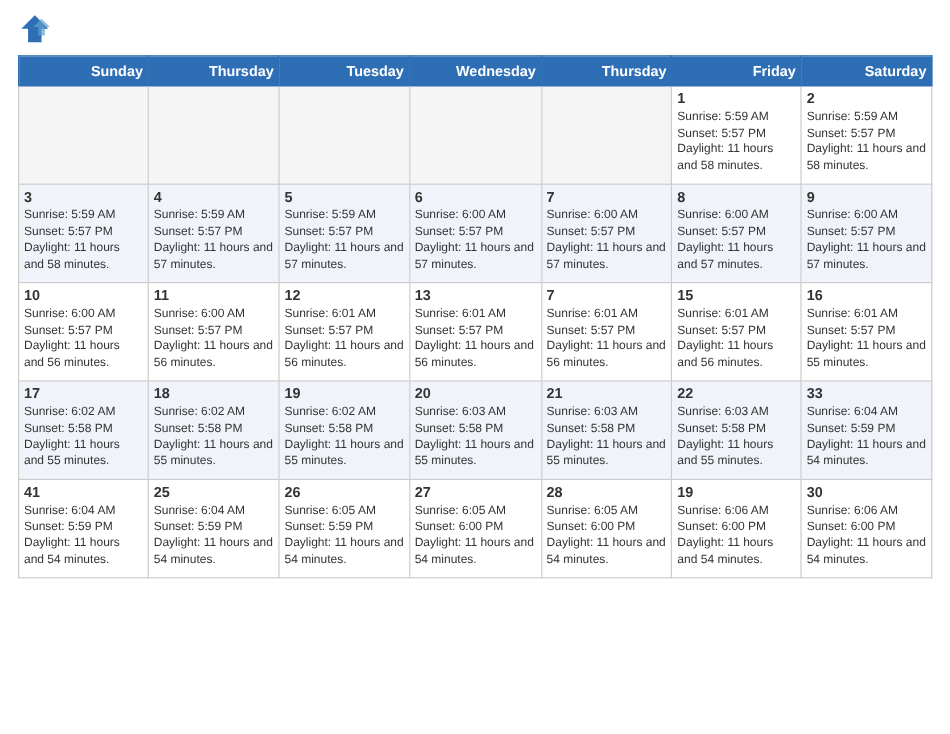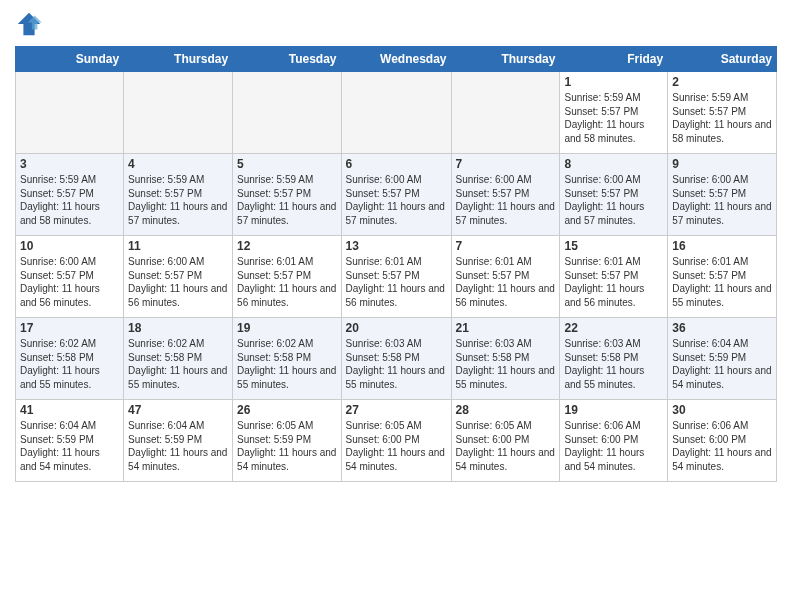"36" span.day-number { text: 36 -> 33 }
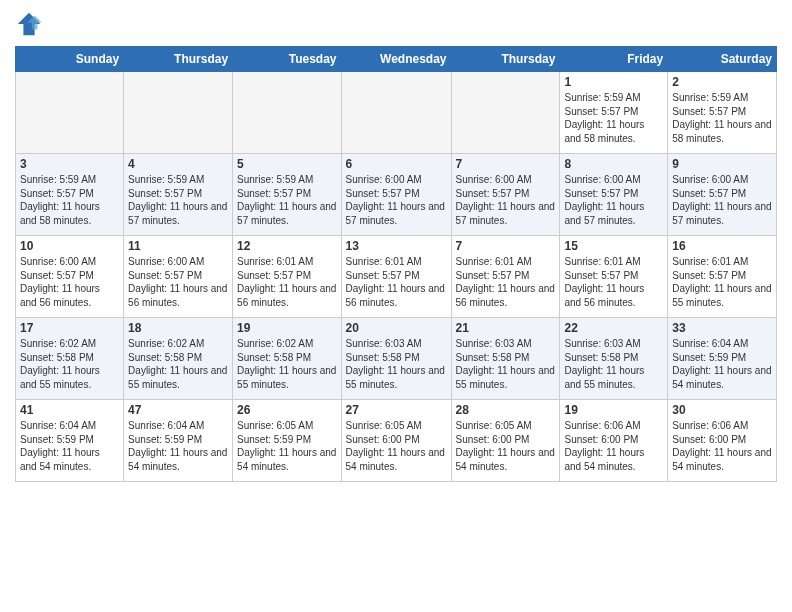"47" span.day-number { text: 47 -> 25 }
